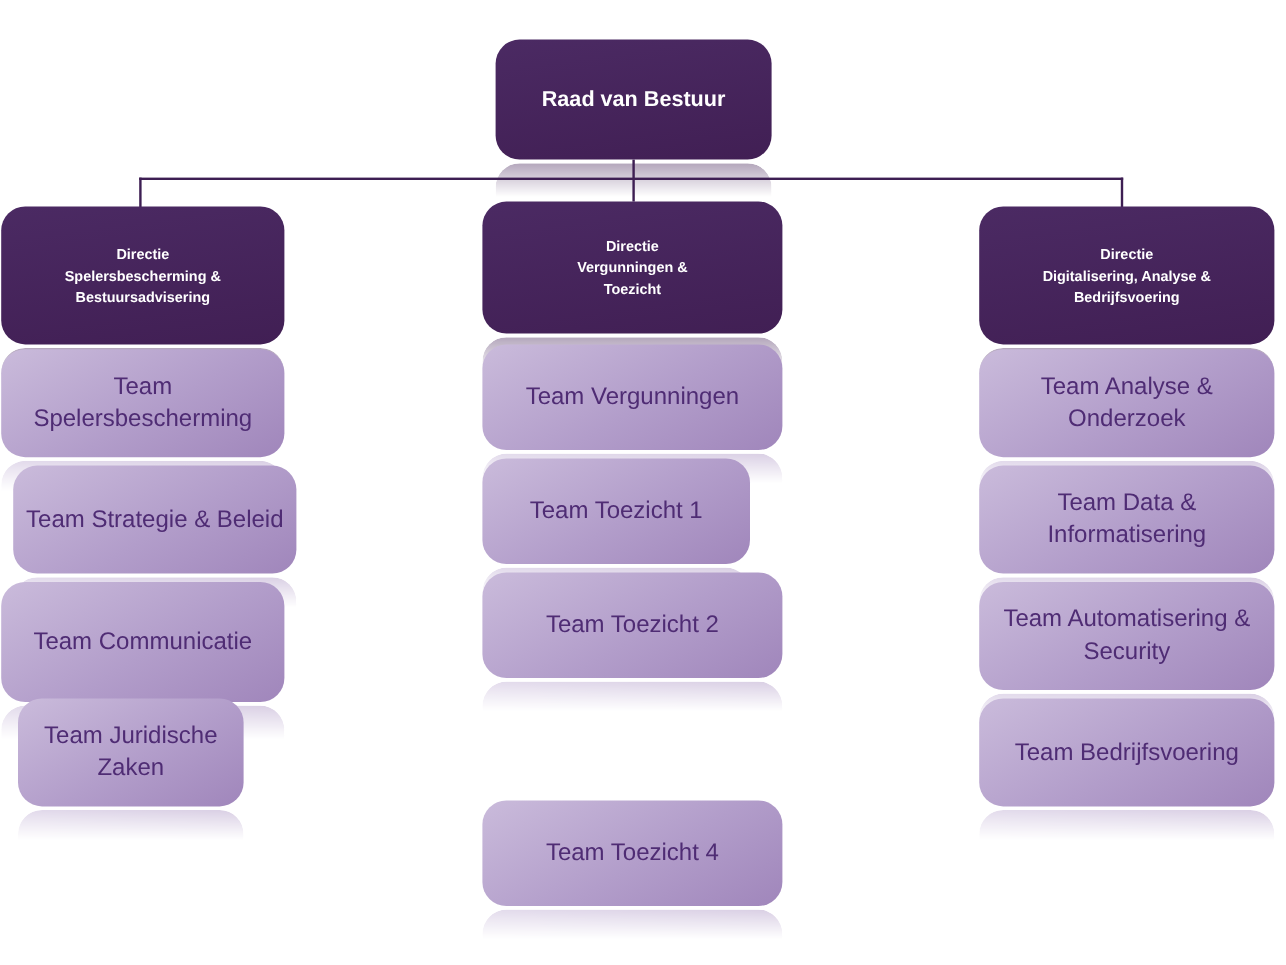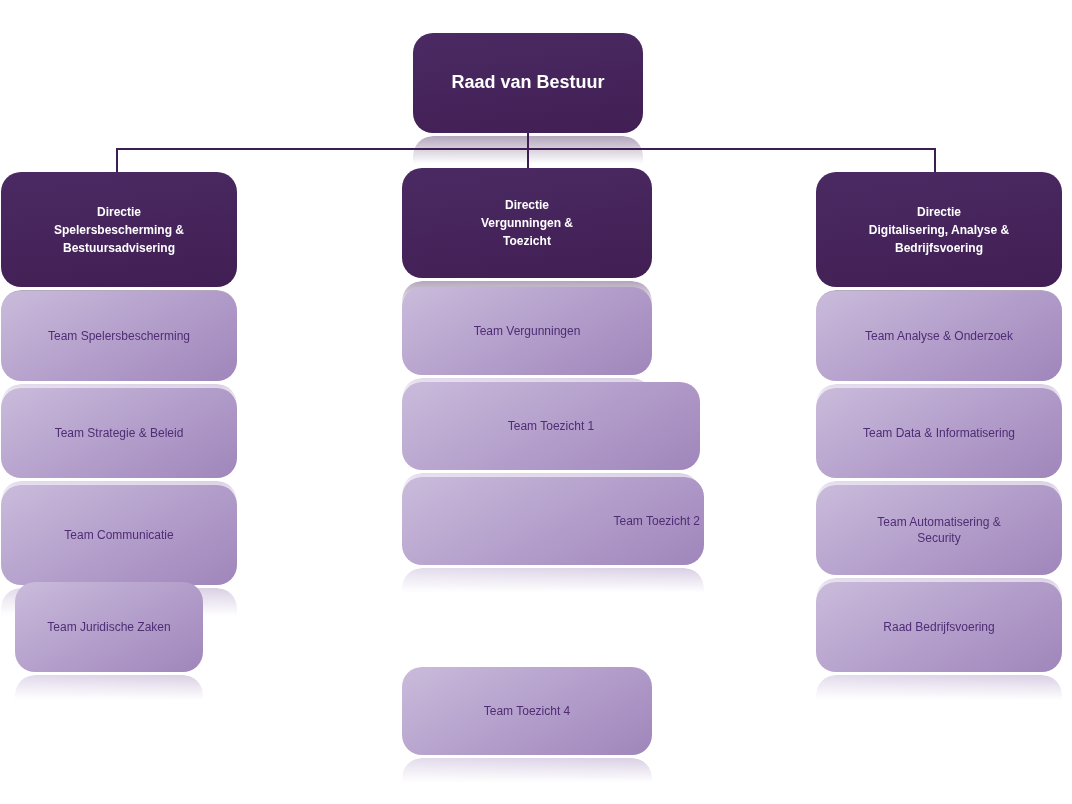"Team Spelersbescherming" .team .lbl { font-size: 12px -> 20px }
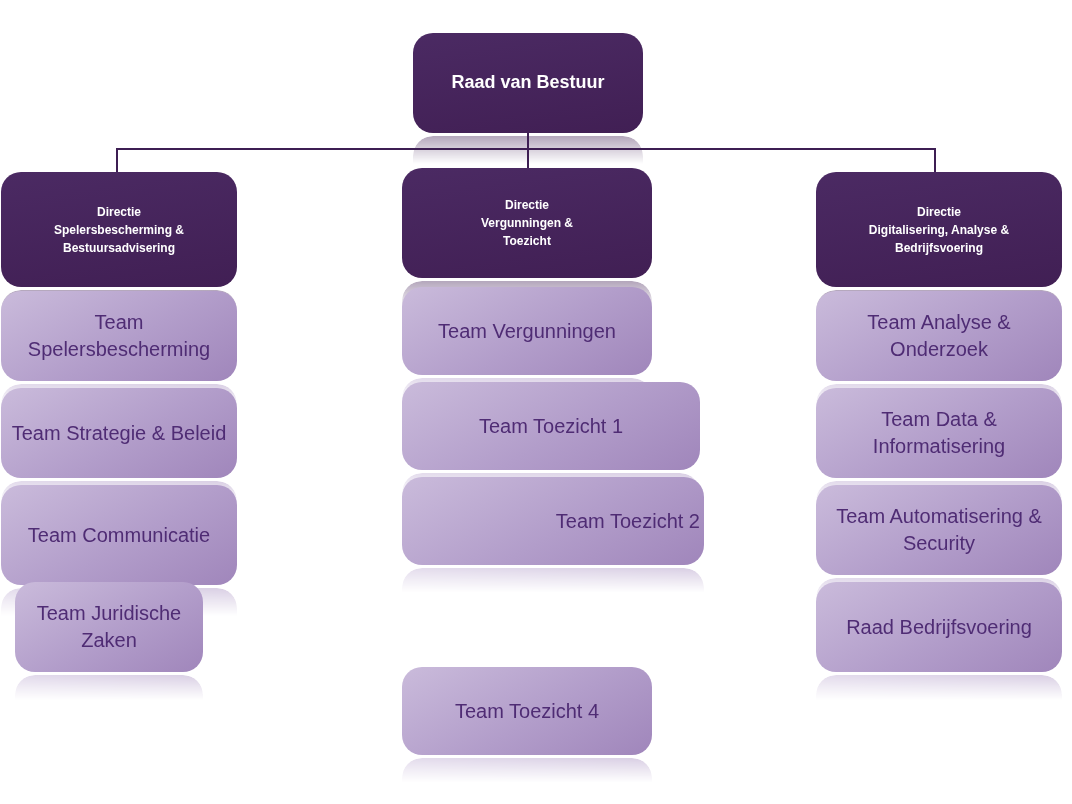"Team Strategie & Beleid" div.box { left: 1px -> 11px }
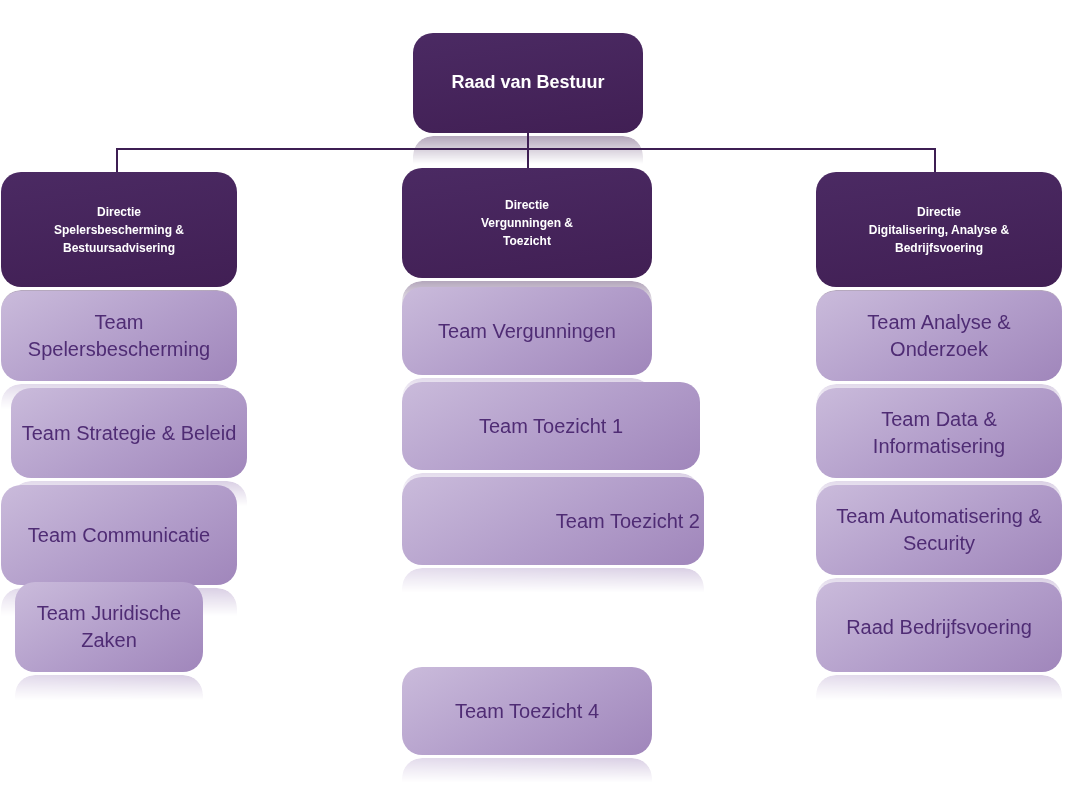"Team Toezicht 1" div.box { width: 298px -> 223px }
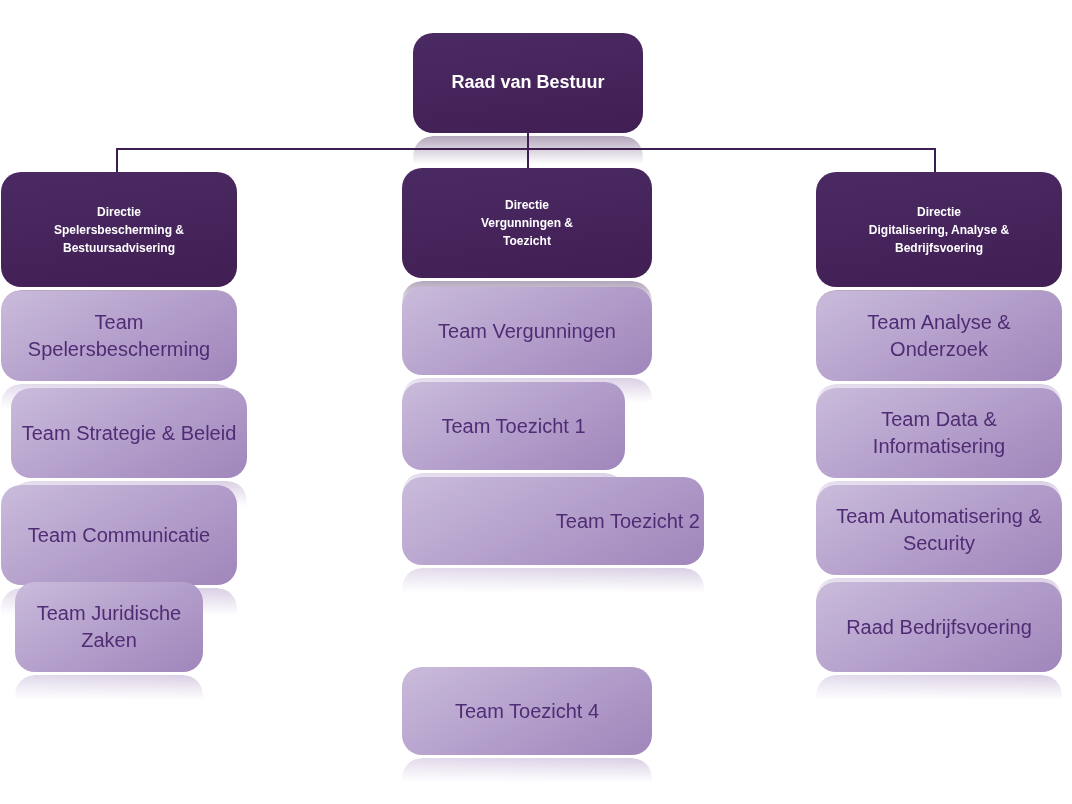"Team Toezicht 2" div.box { justify-content: flex-end -> none; width: 302px -> 250px }
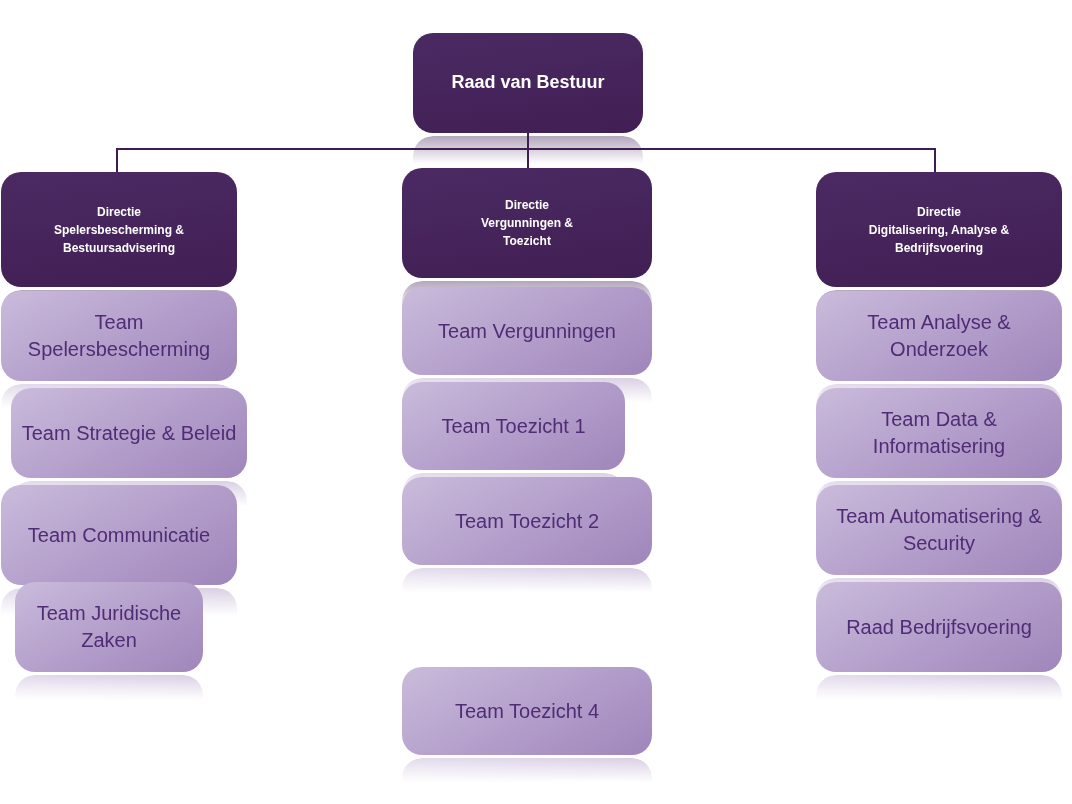"Raad Bedrijfsvoering" span.lbl { text: Raad -> Team }
